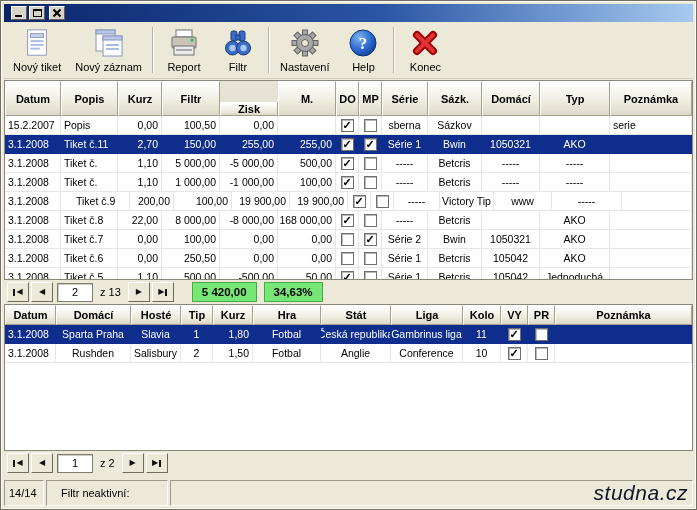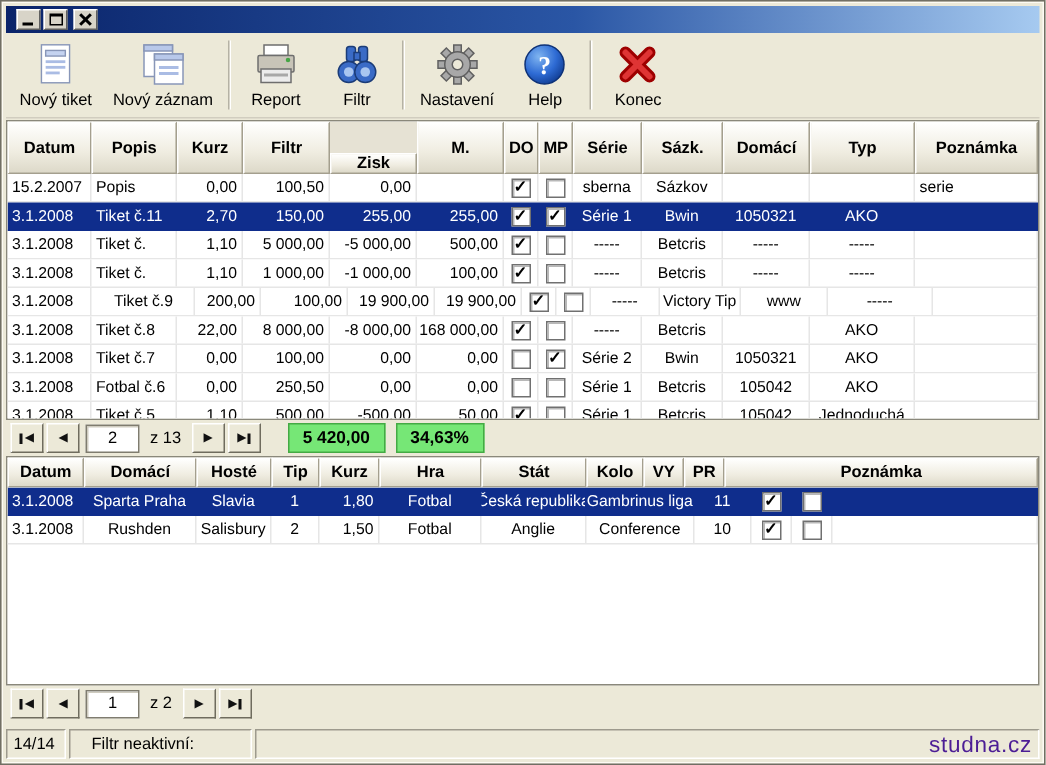"Fotbal č.6" div.gc { text: Fotbal -> Tiket }
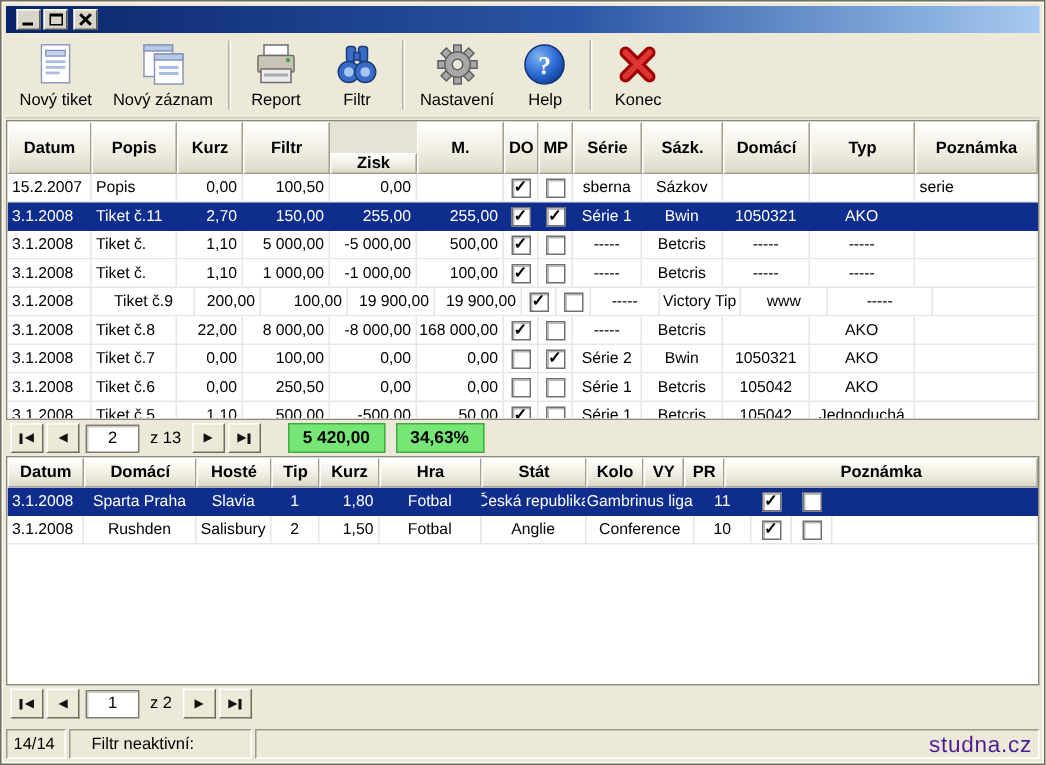"Liga" div.gh-cell { html: none -> <div>Liga</div> }
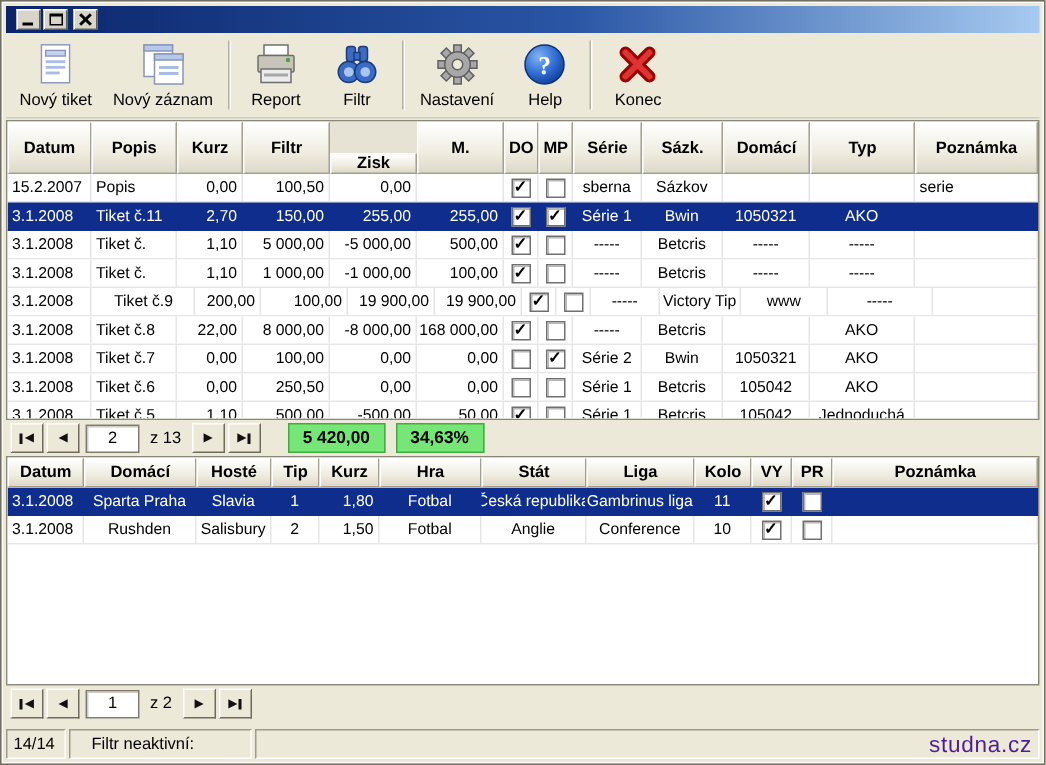"studna.cz" .watermark { color: #4c1d95 -> #0f172a; font-size: 15px -> 21px; font-style: none -> italic }
